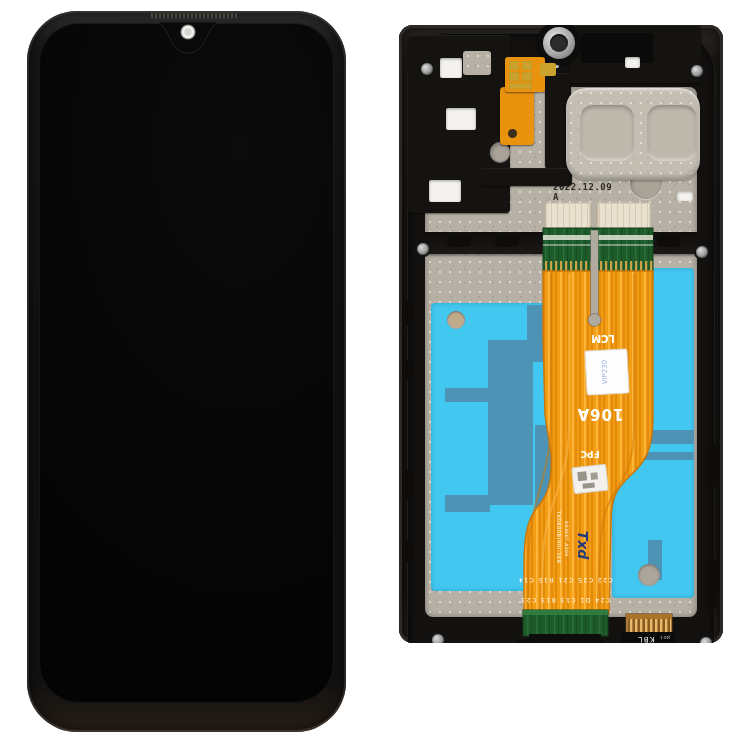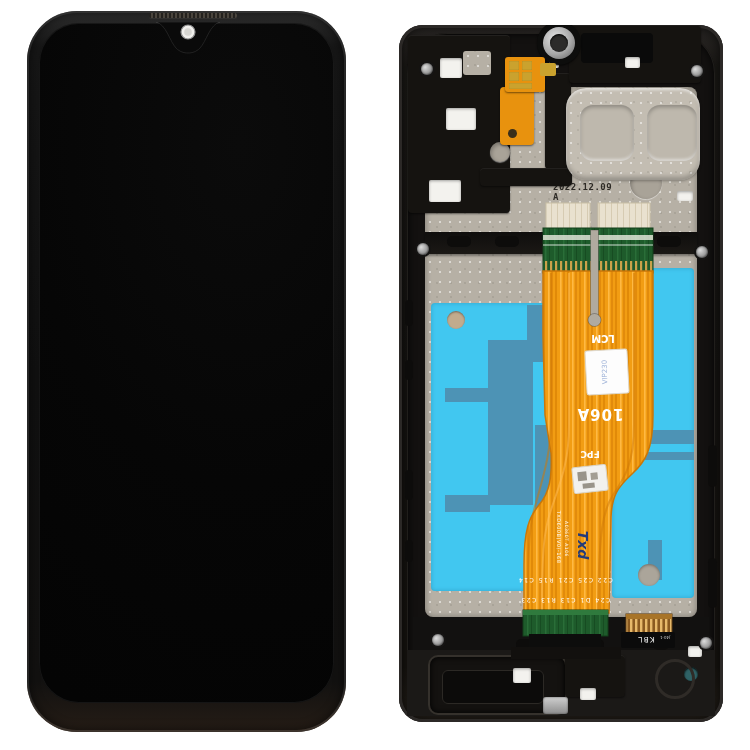"2022.12.09 A" #rear-frame { border-radius: 24px -> 14px; height: 697px -> 618px }
